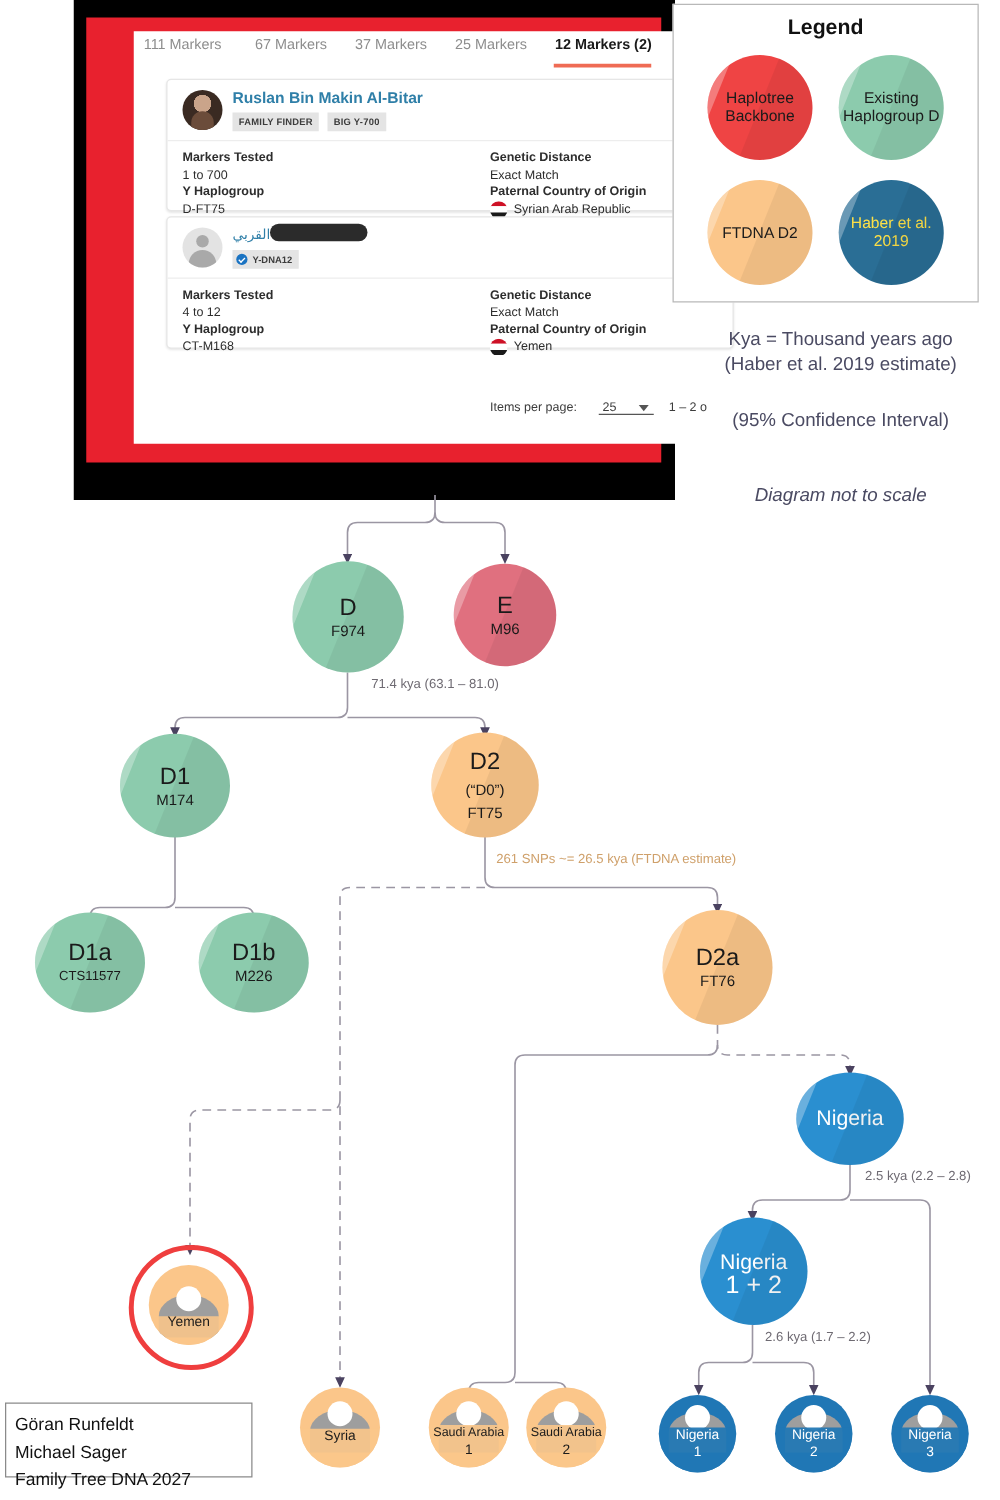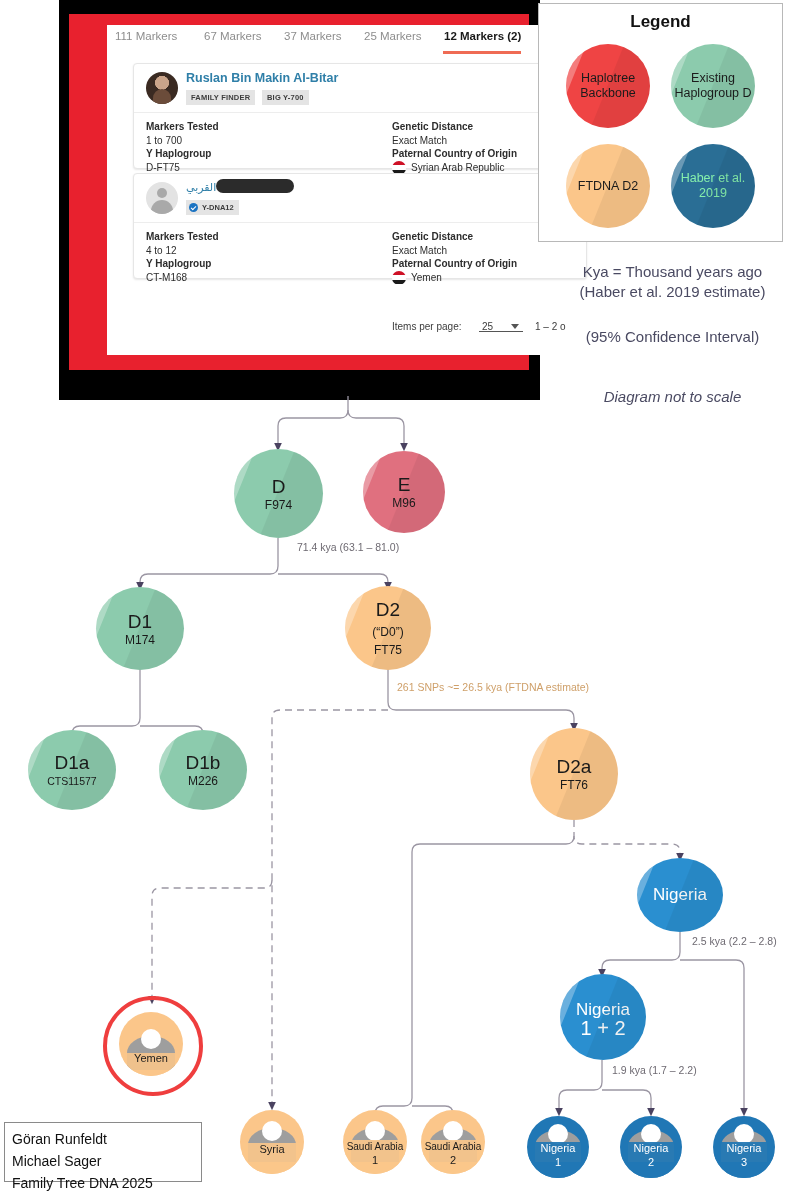"Haber et al. 2019" div.lg-circ { color: #86efac -> #fde047 }
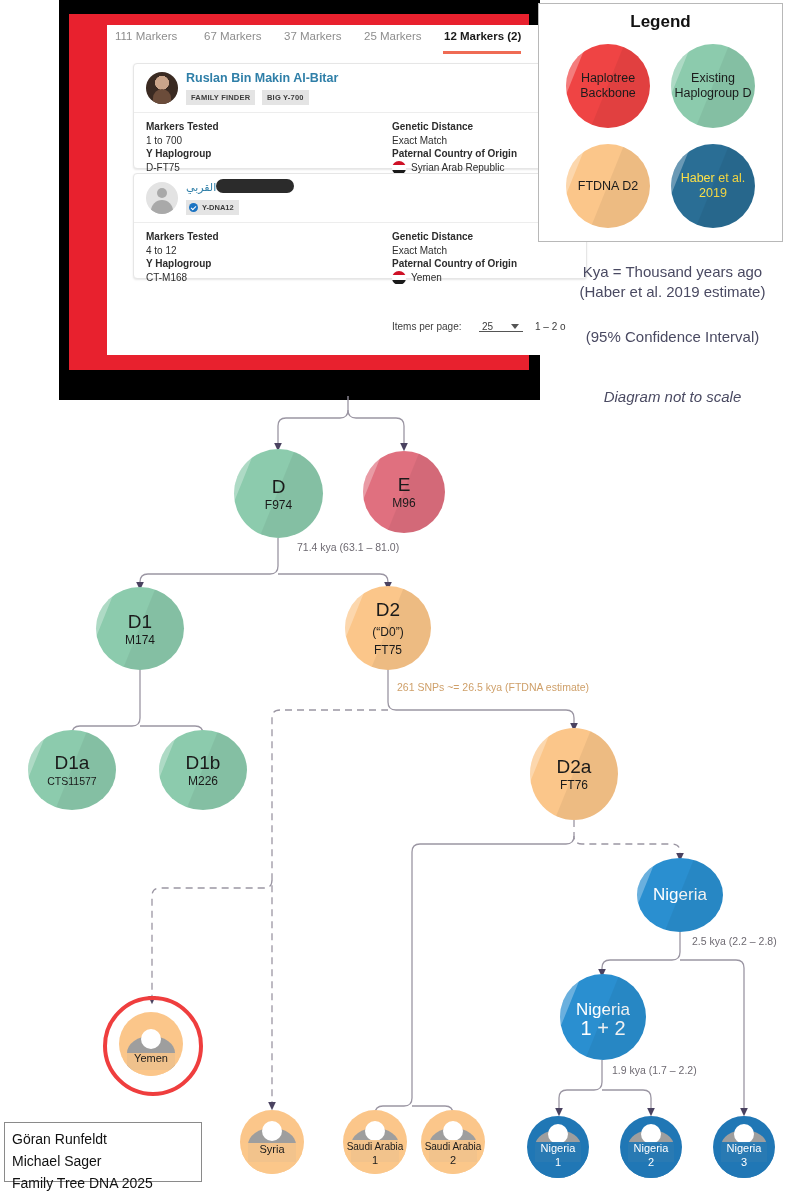"1.9 kya (1.7 – 2.2)" div.elabel { text: 1.9 -> 2.6 }
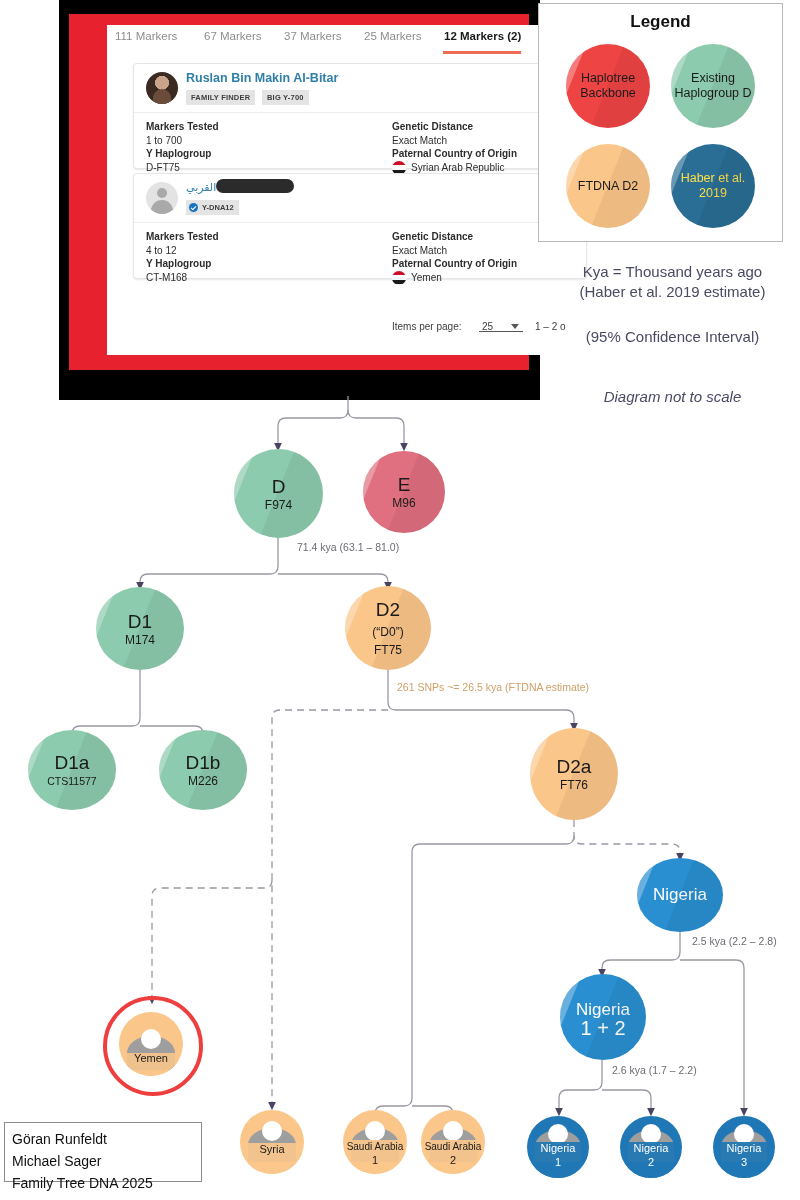"Family Tree DNA 2025" div { text: 2025 -> 2027 }
